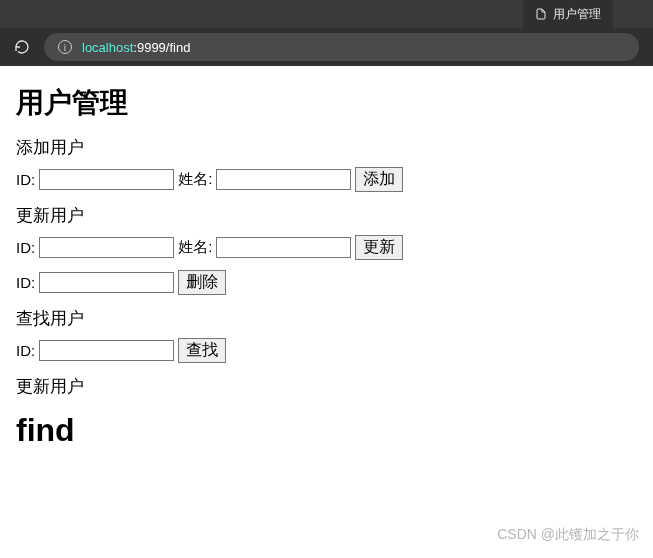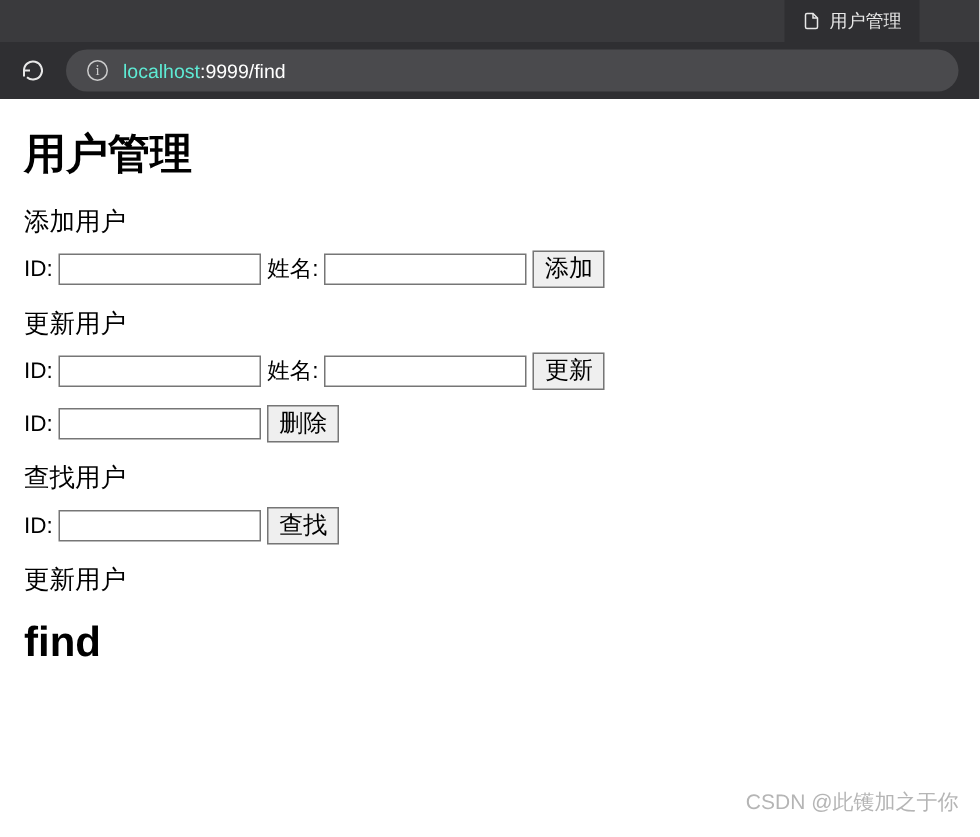"find" h2.result { font-size: 28px -> 32px }
